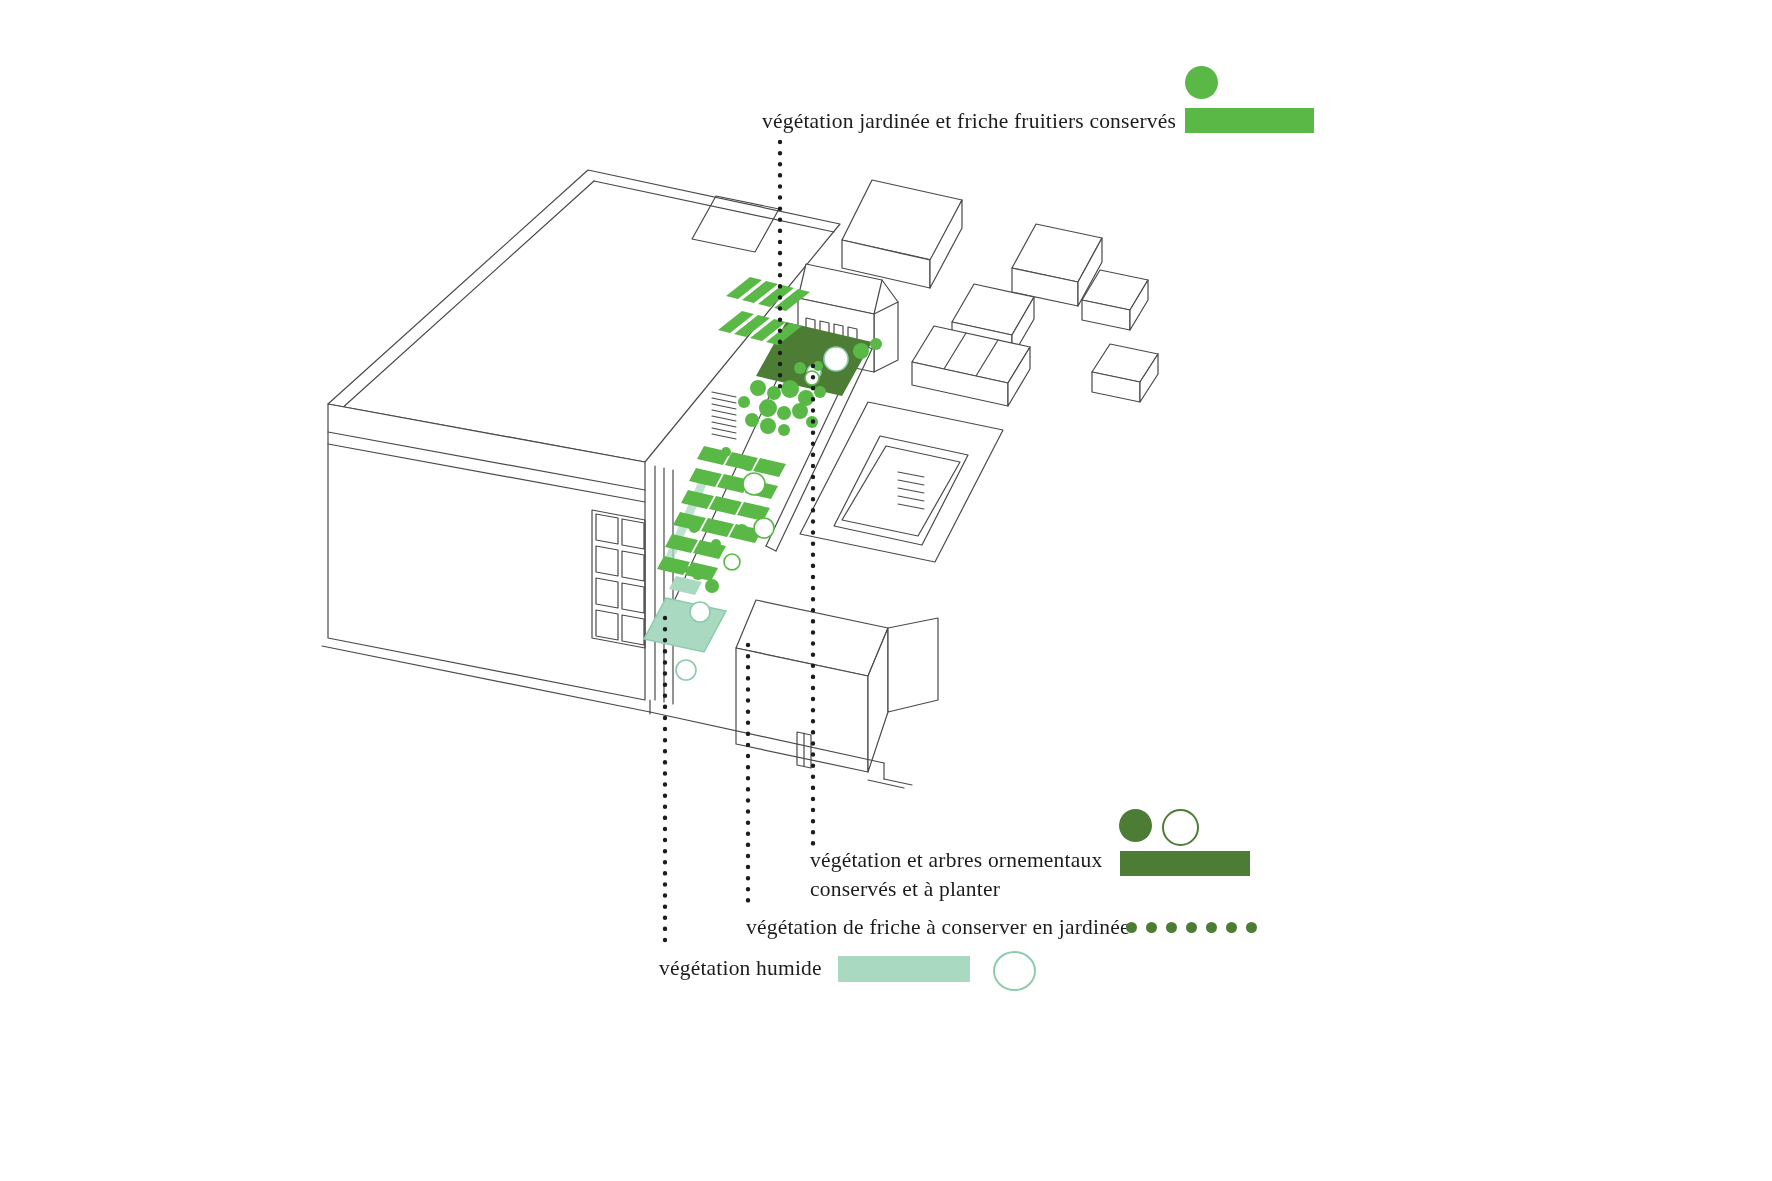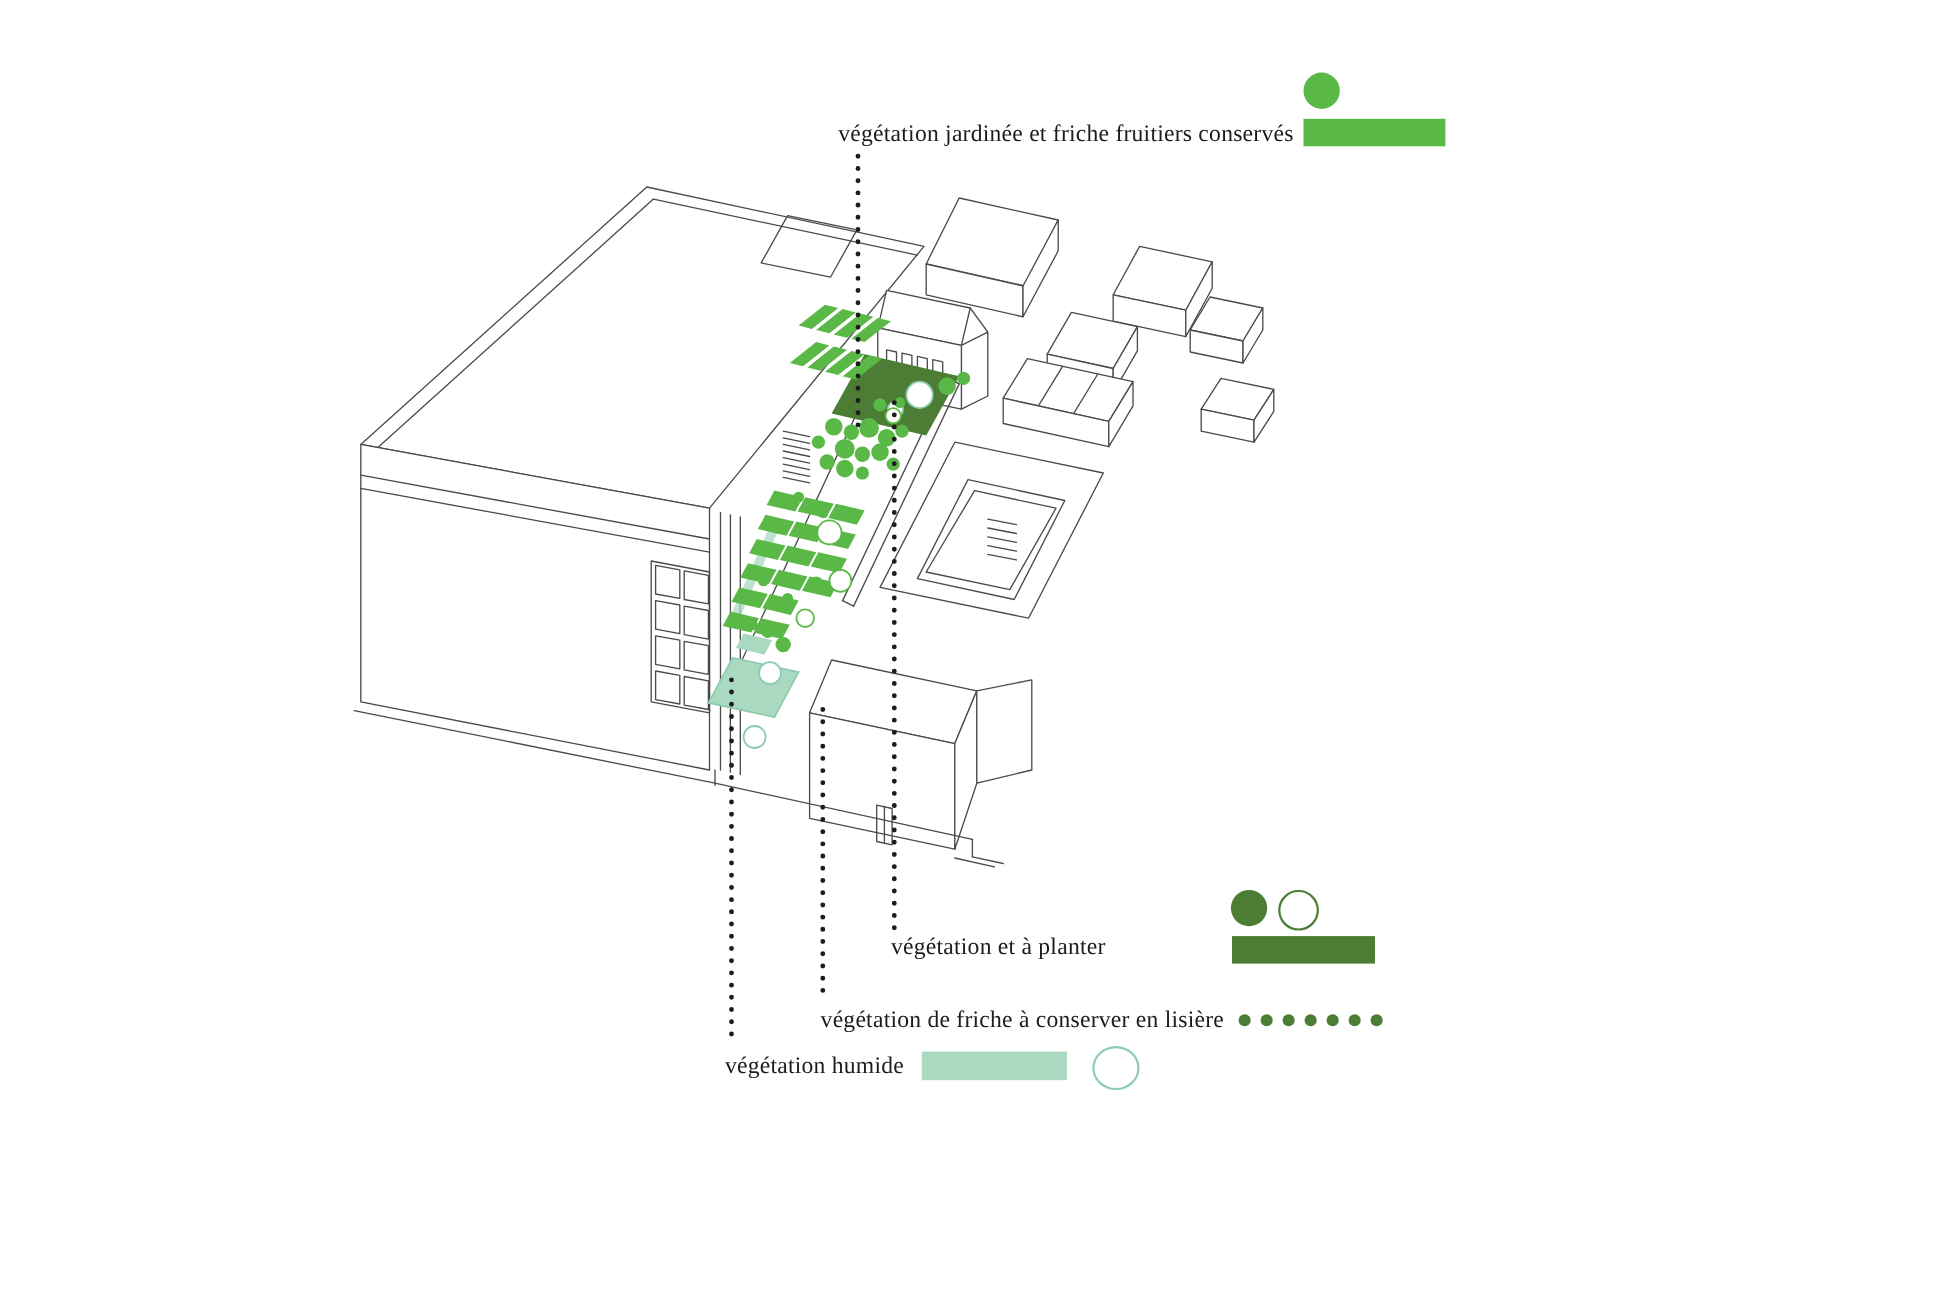"végétation et arbres ornementaux" div { html: none -> <div>végétation et arbres ornementaux</div> }
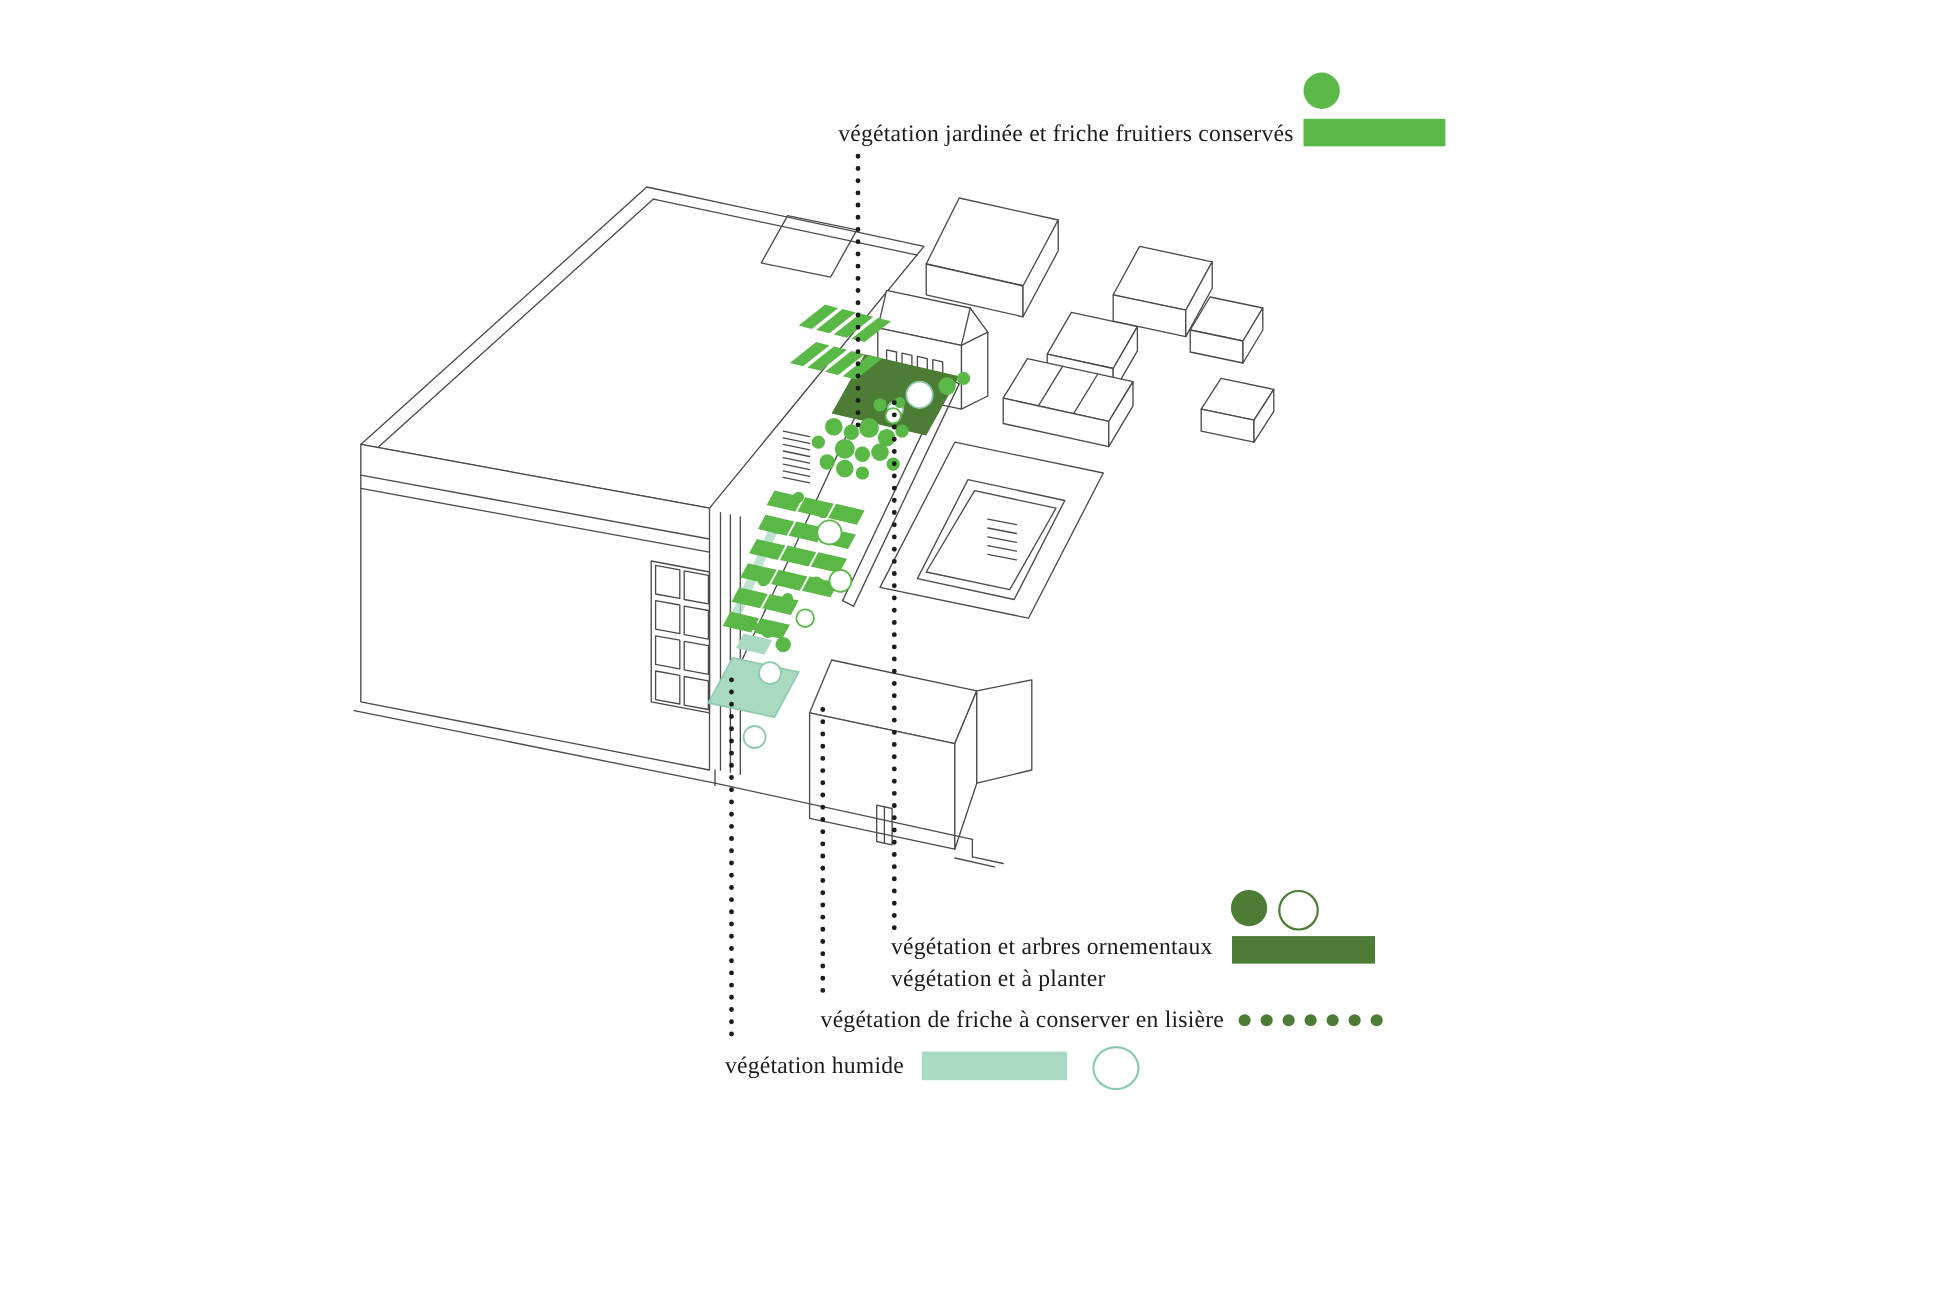"végétation et à planter" div { text: végétation -> conservés }
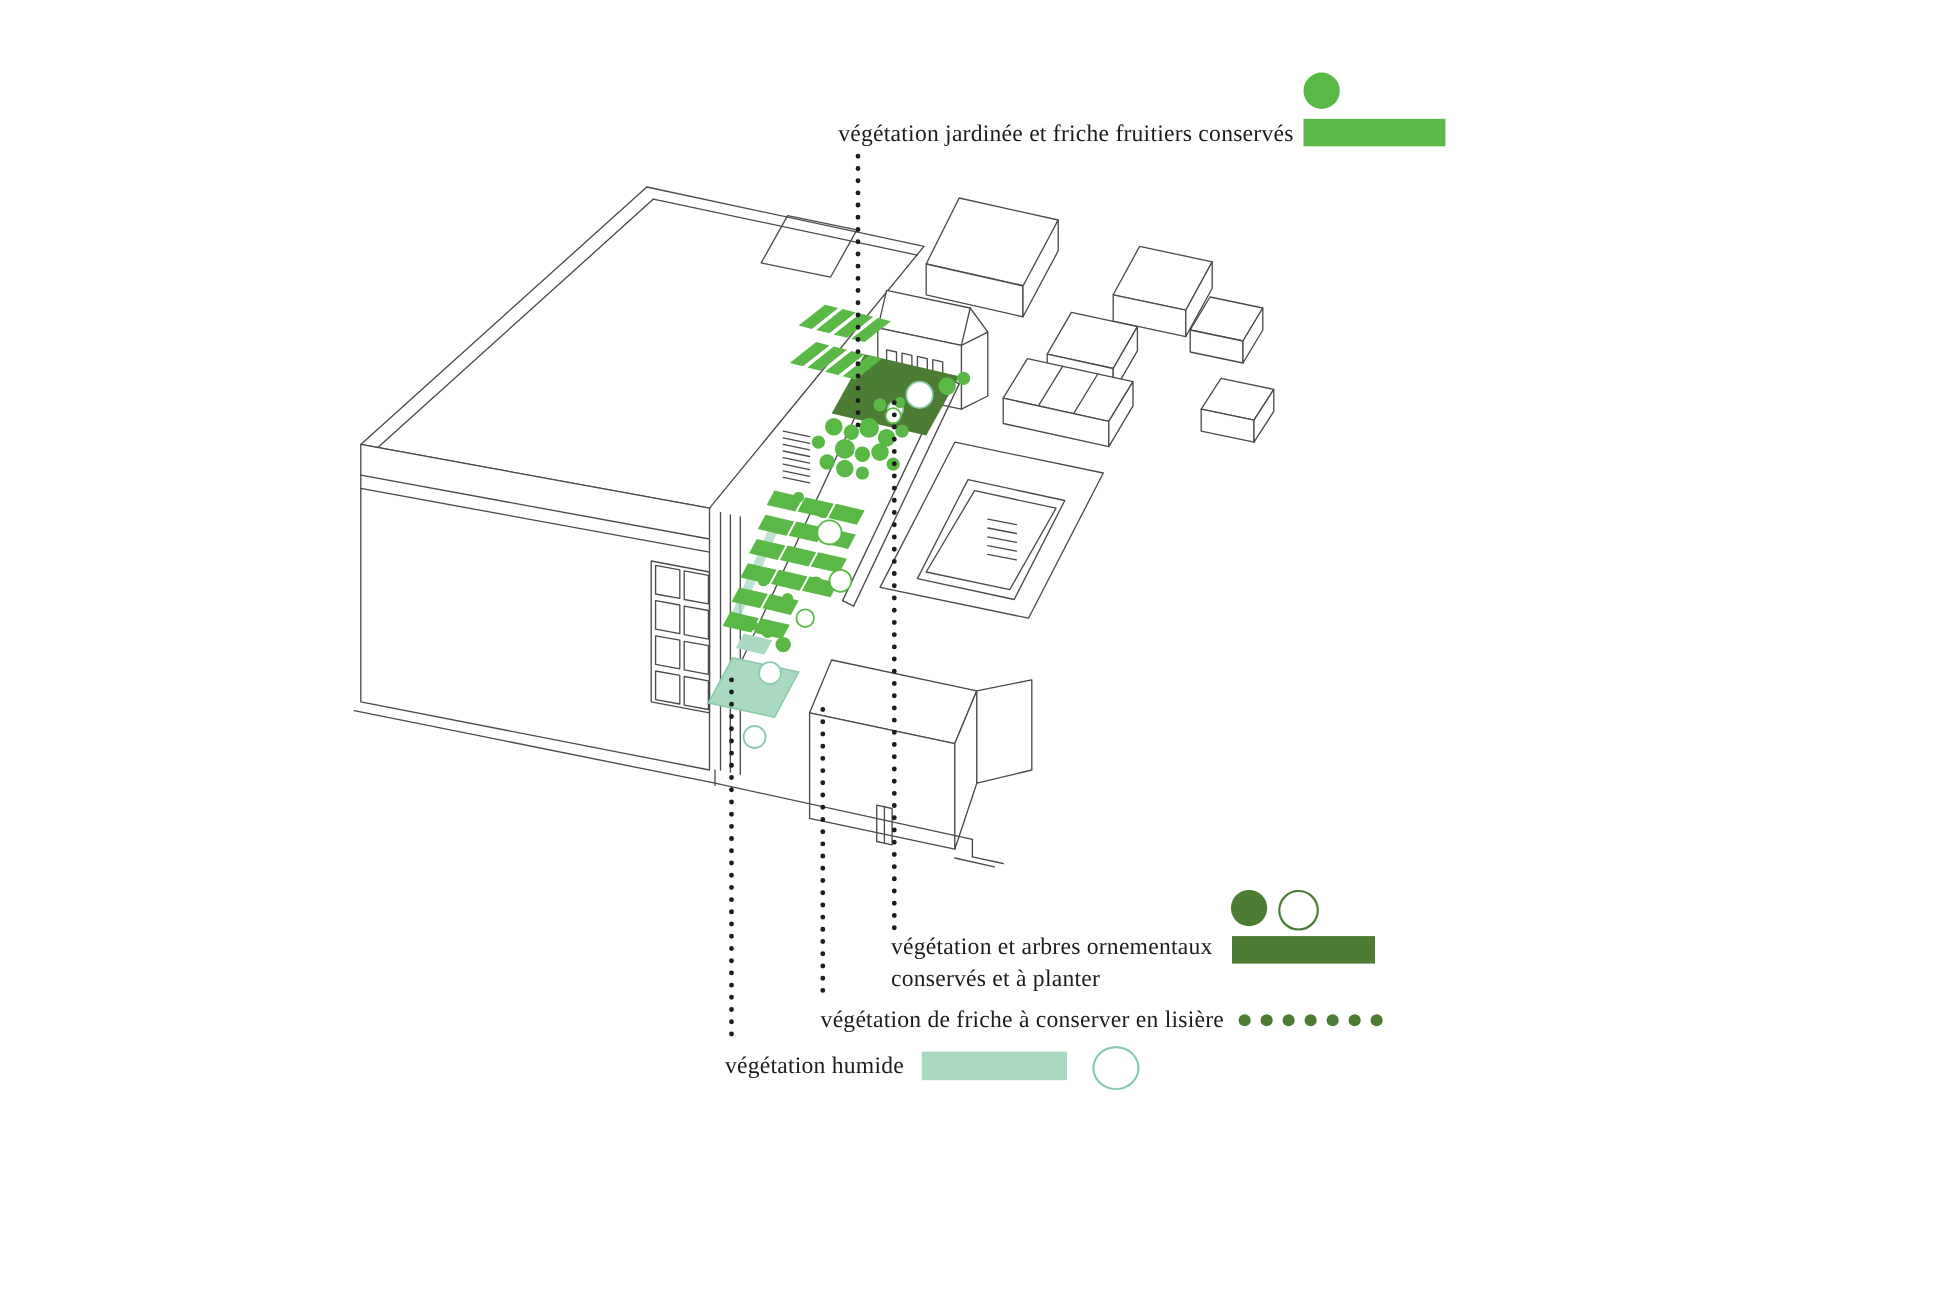"végétation de friche à conserver" div.label { text: lisière -> jardinée }
